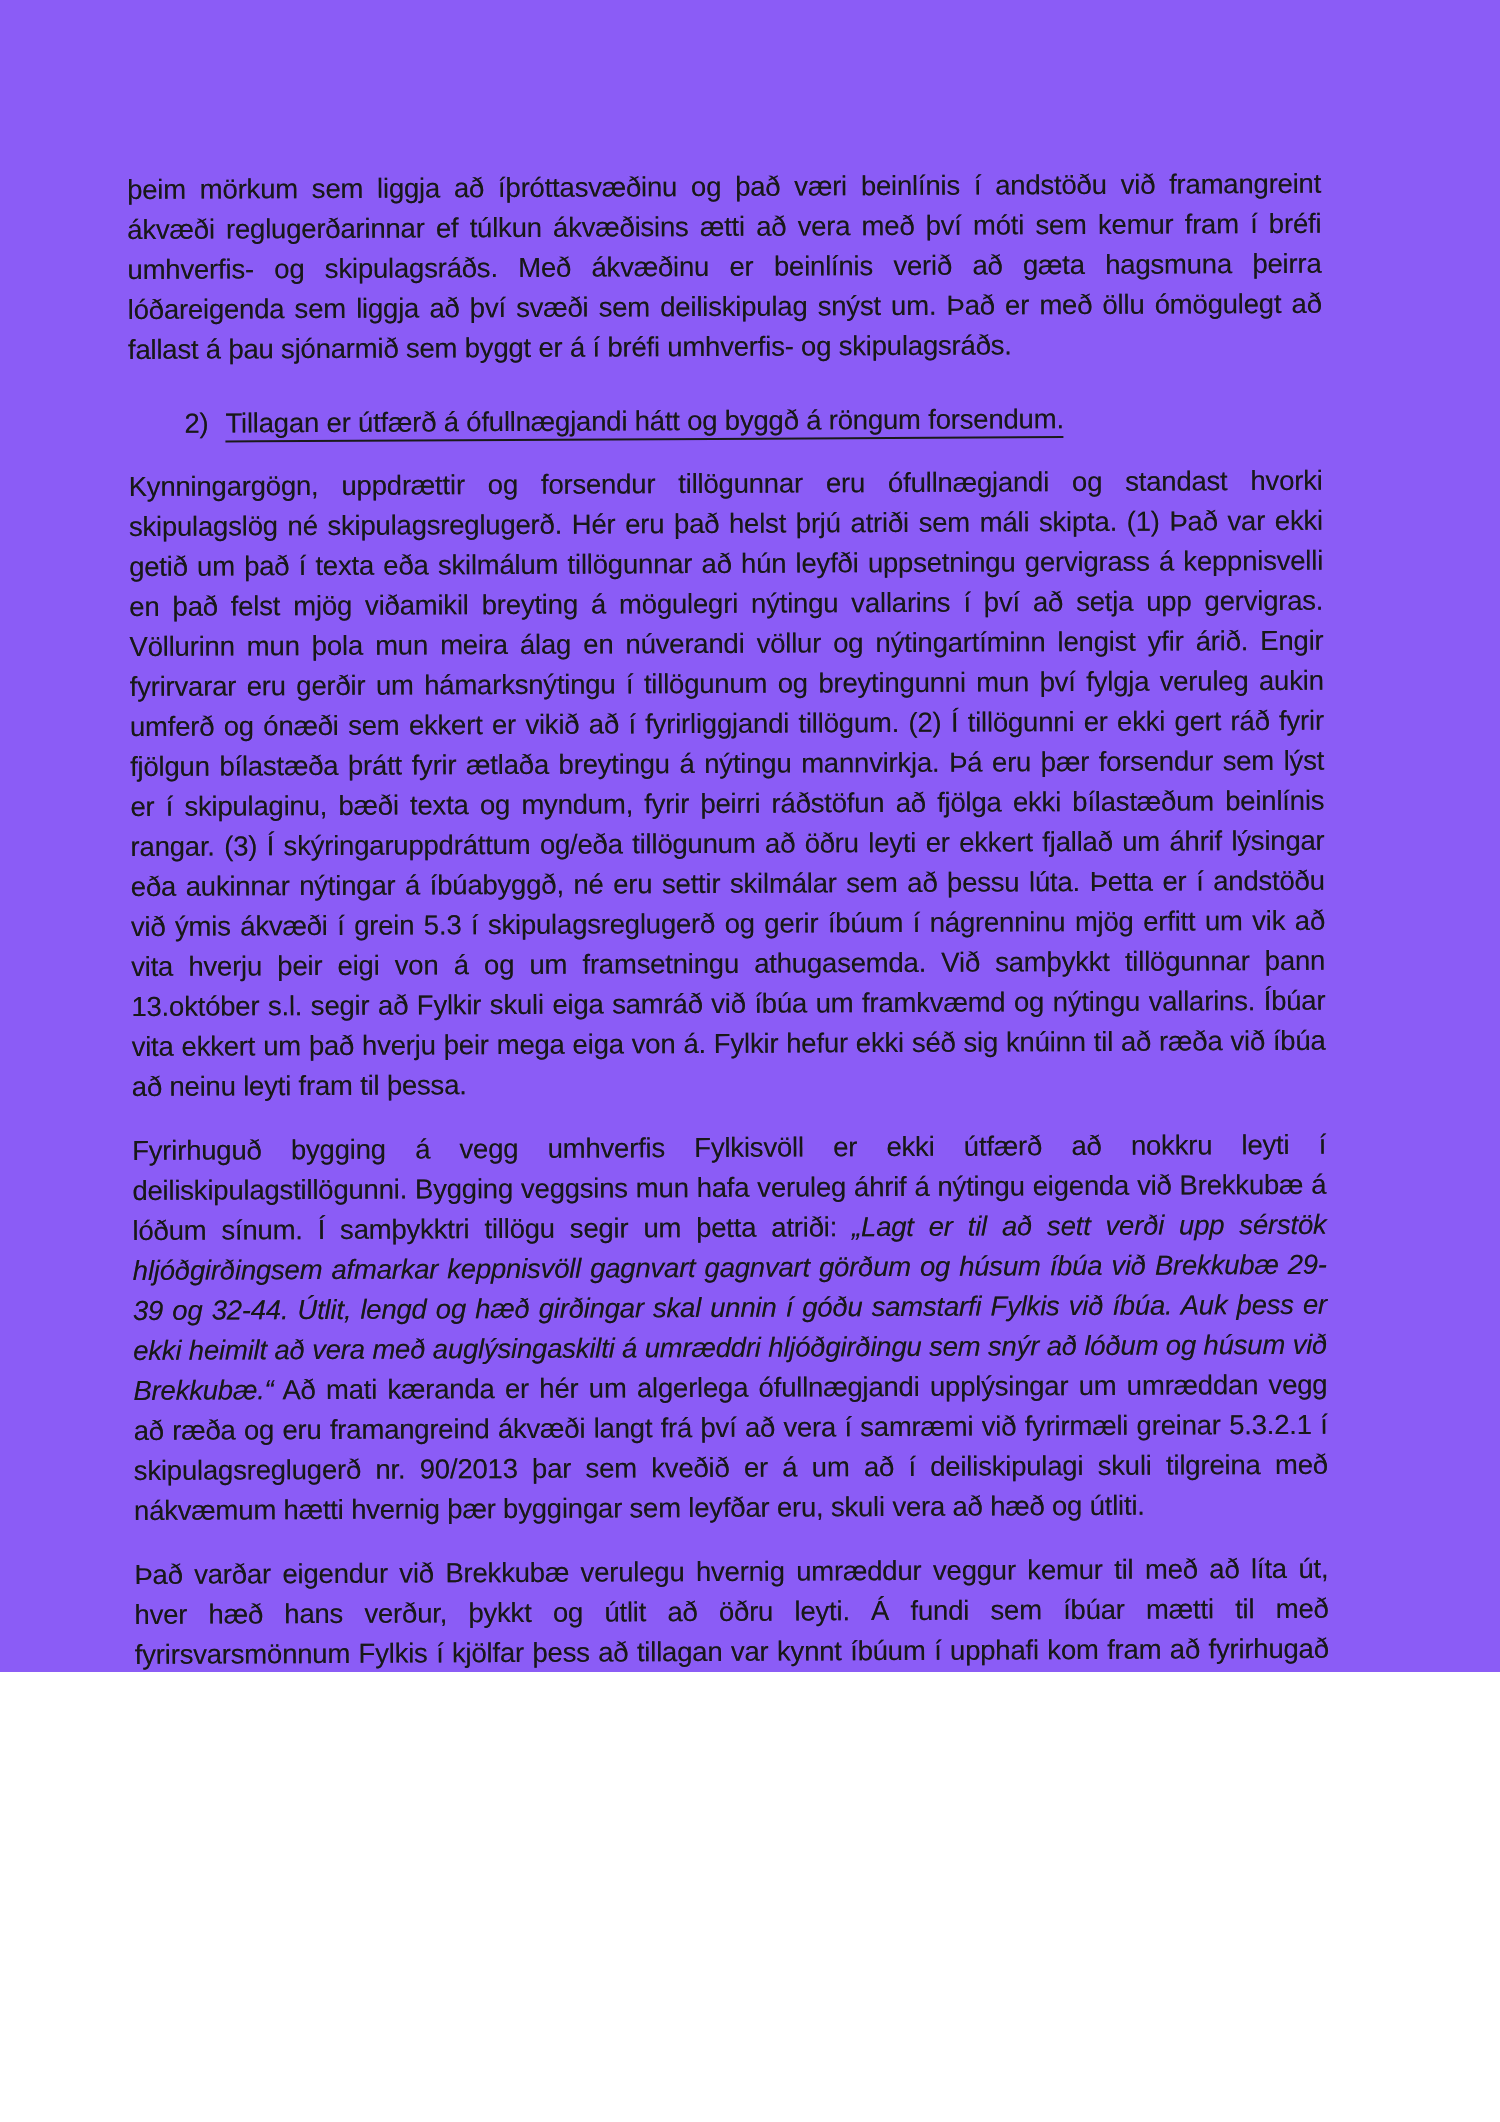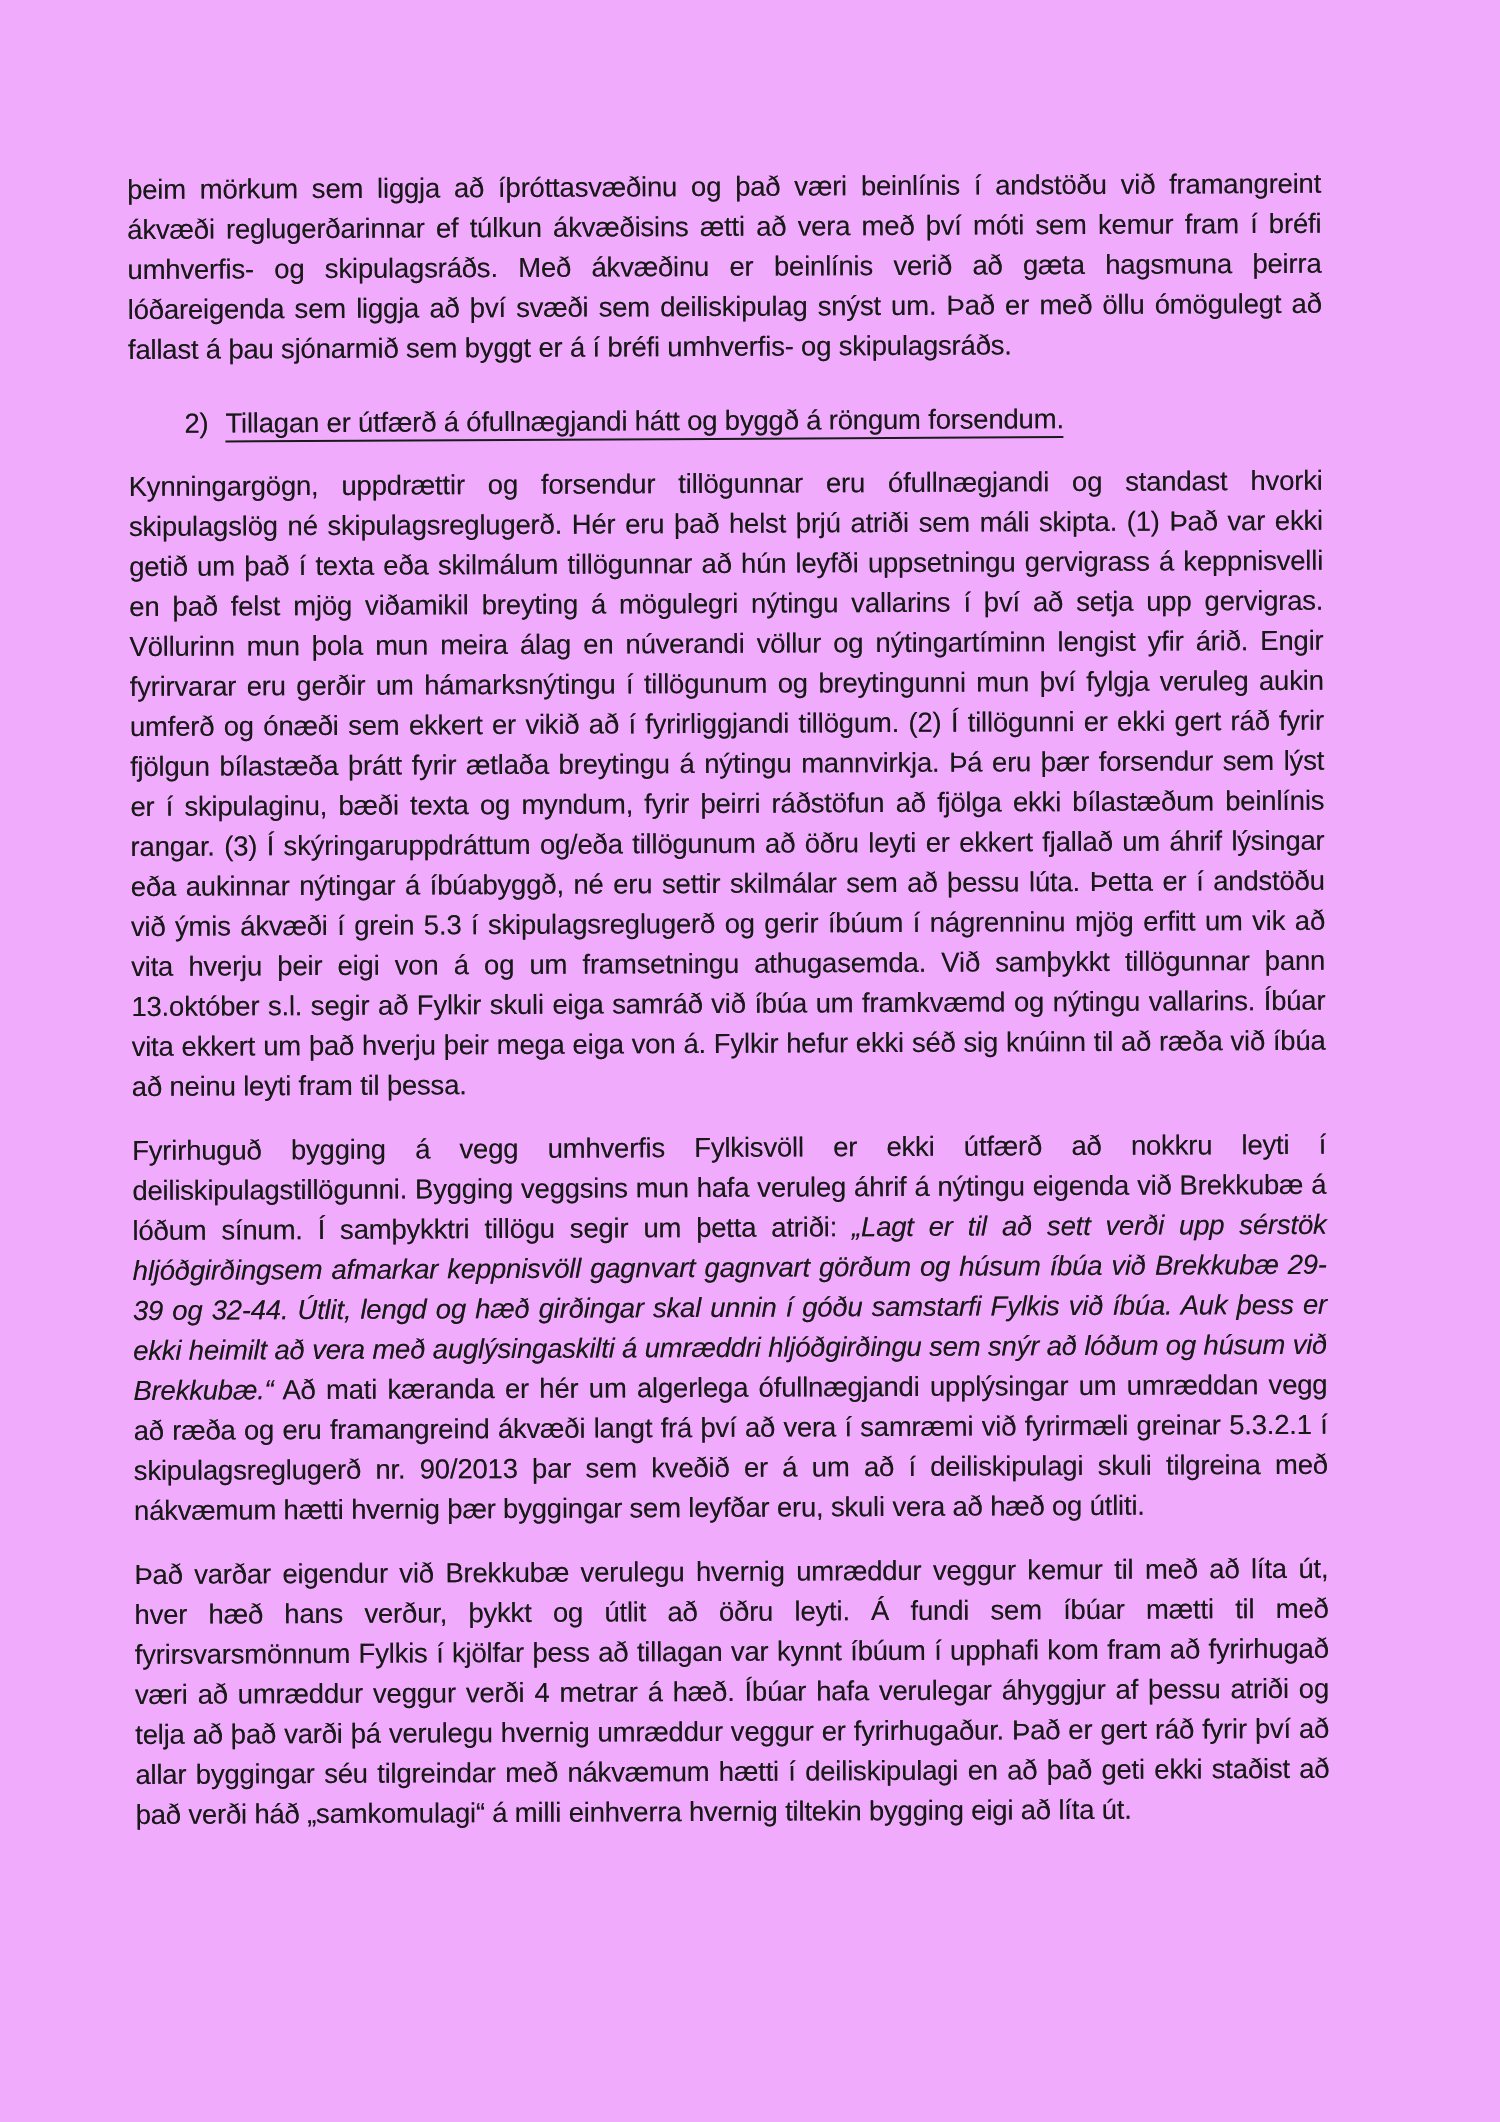"þeim mörkum sem liggja að" .page { background: #f0abfc -> #8b5cf6; height: 2122px -> 1672px }
